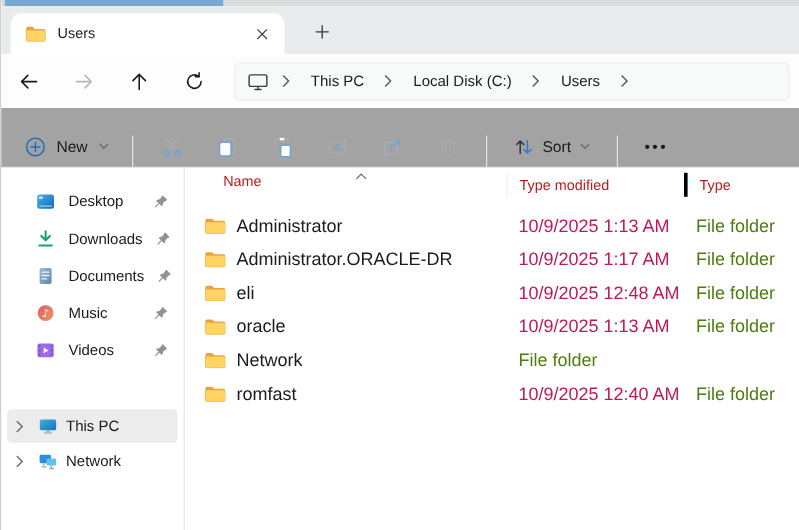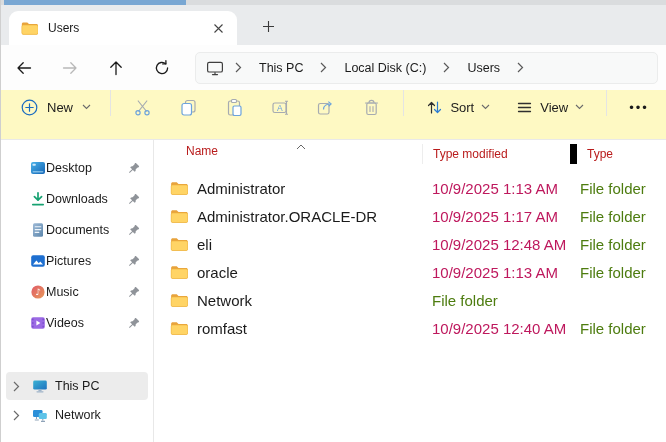"New" .toolbar { align-items: flex-start -> flex-end; background: #fef9c3 -> #a3a3a3 }
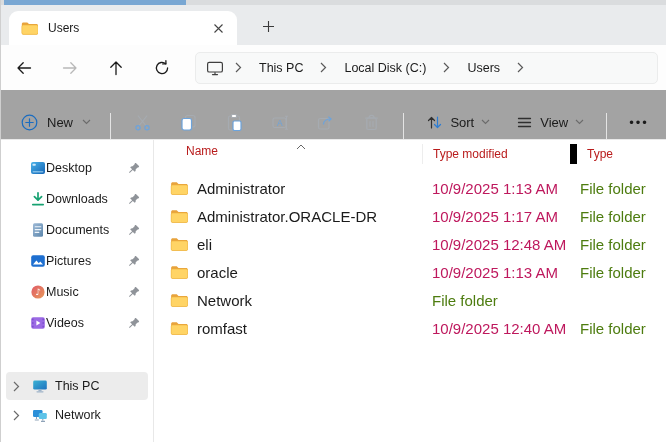"View" button.tb-drop { html: <button> <span> <svg> <path></path> </svg> </span> <span>View</span> <span> <svg> <polyline></polyline> </svg> </span> </button> -> none }
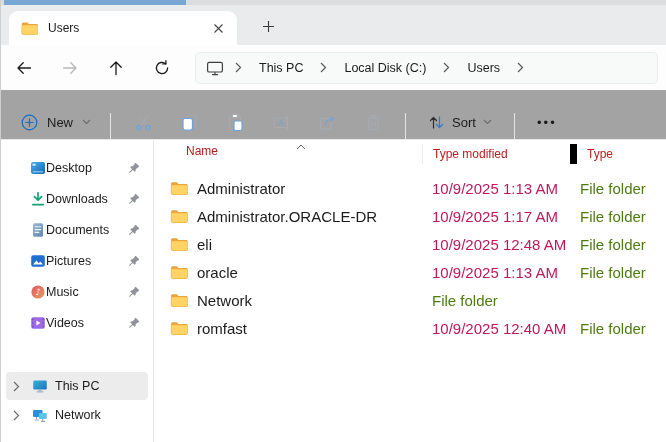"Type" .hcol-type { border-left: 7px solid #000000 -> 3px solid #000000 }
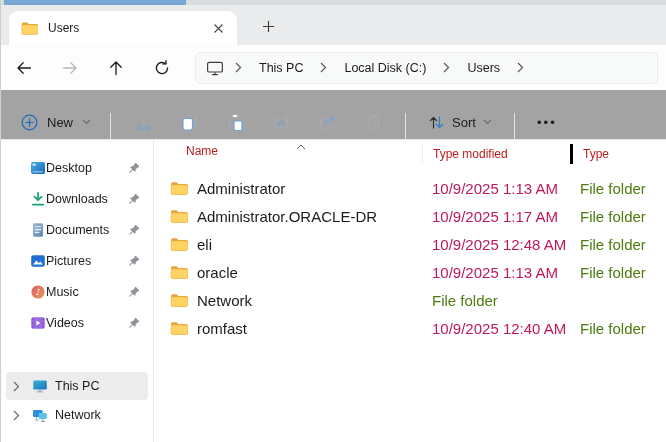"Desktop" .sb-item { gap: none -> 11px }
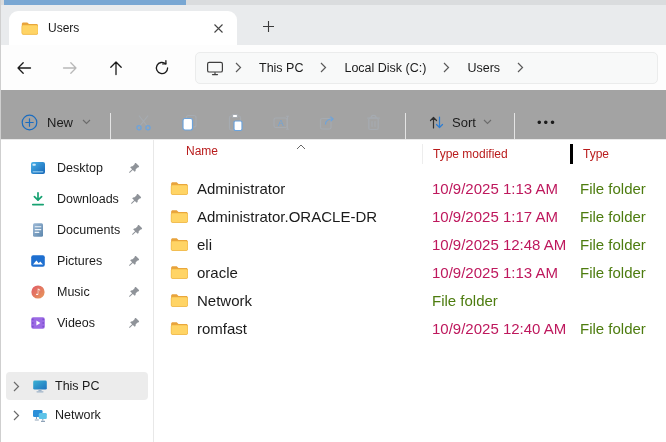"Pictures" div.sb-item { html: <div> <span> <svg> <rect></rect> <path></path> </svg> </span> <span>Pictures</span> <span> <svg> <path></path> </svg> </span> </div> -> none }
